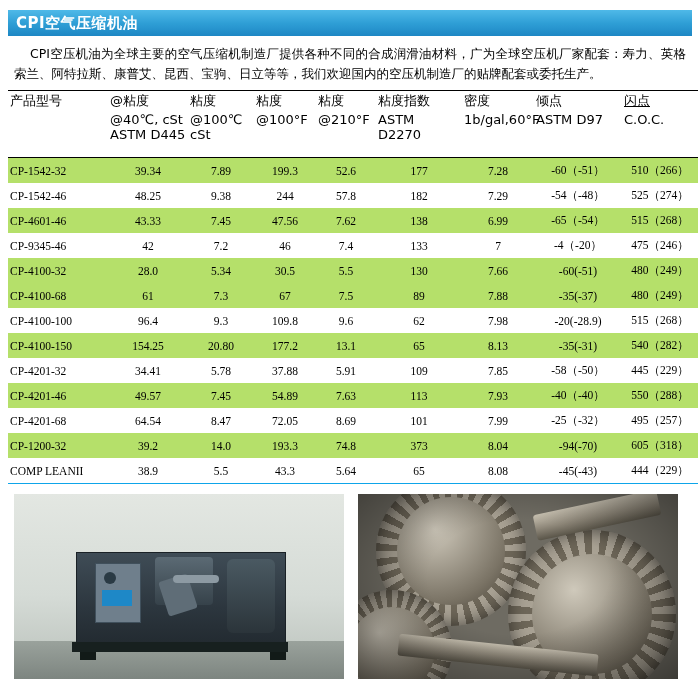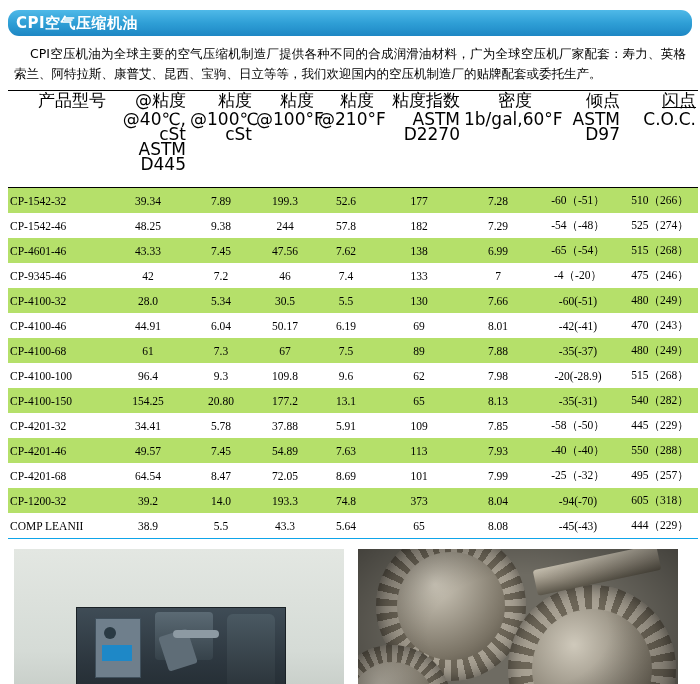"CPI空气压缩机油" .title-bar { border-radius: 11px -> none }
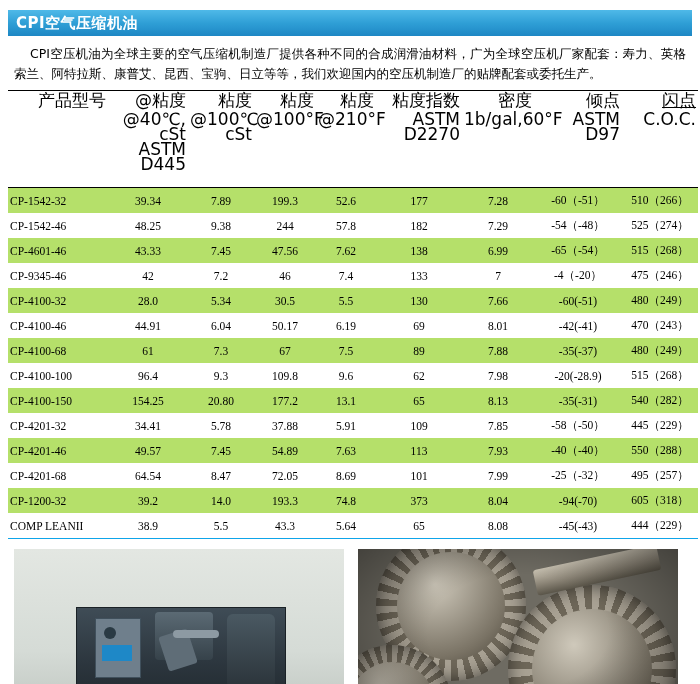"产品型号" table.spec thead th { font-size: 17px -> 13px; text-align: right -> left }
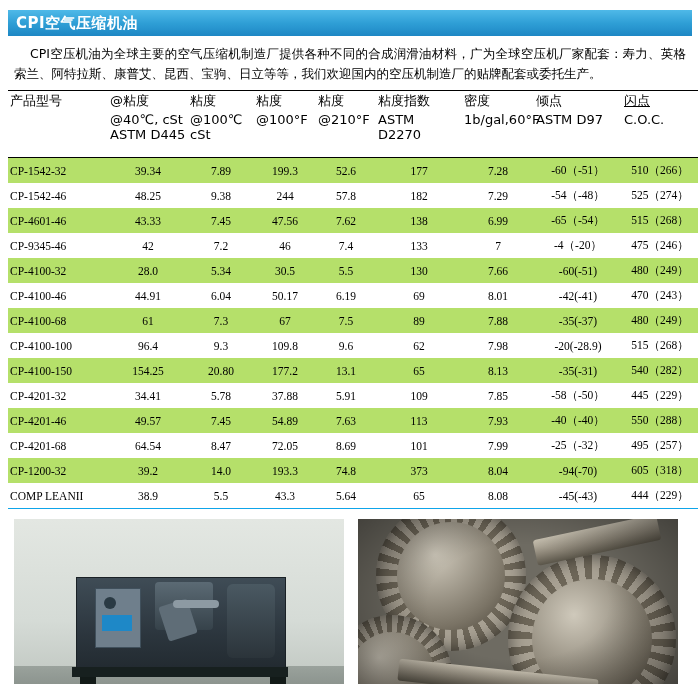"CP-4100-46" tr { html: <tr> <td>CP-4100-46</td> <td>44.91</td> <td>6.04</td> <td>50.17</td> <td>6.19</td> <td>69</td> <td>8.01</td> <td>-42(-41)</td> <td>470（243）</td> </tr> -> none }
